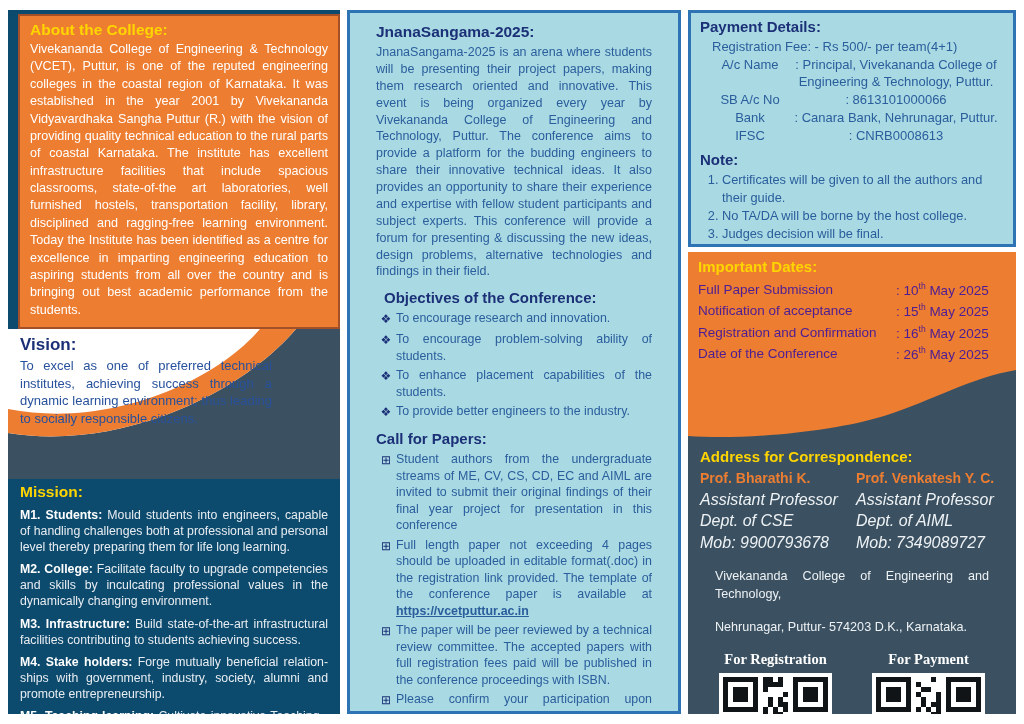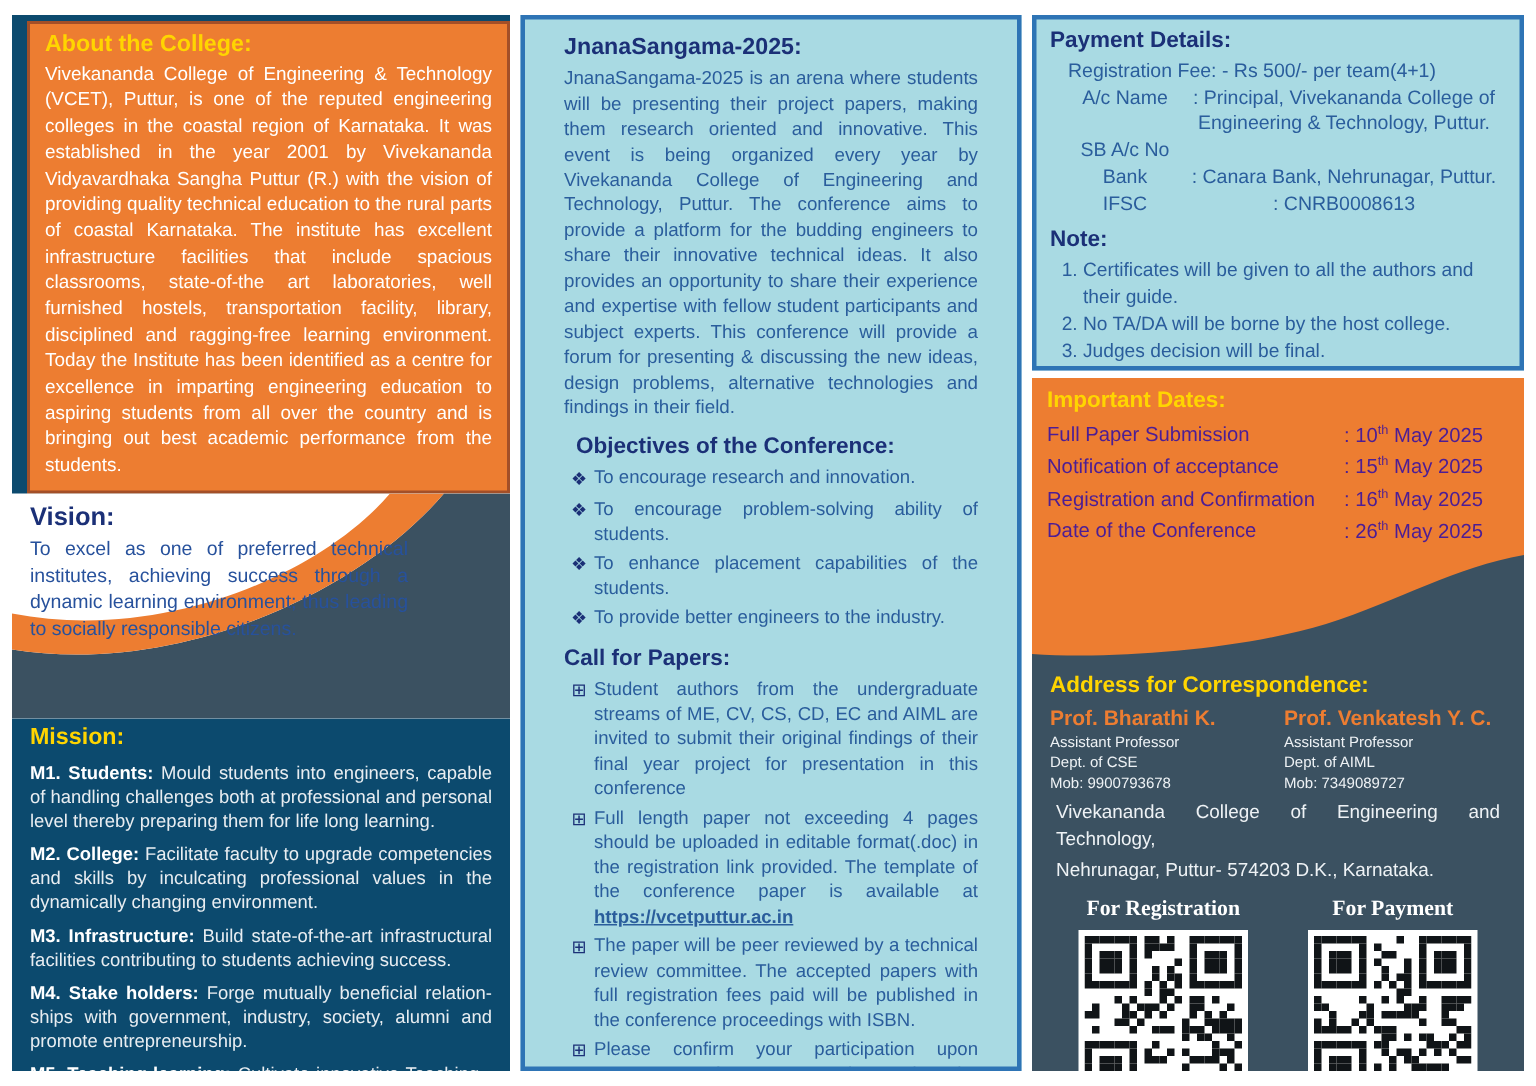": 8613101000066" span { html: none -> <span>: 8613101000066</span> }
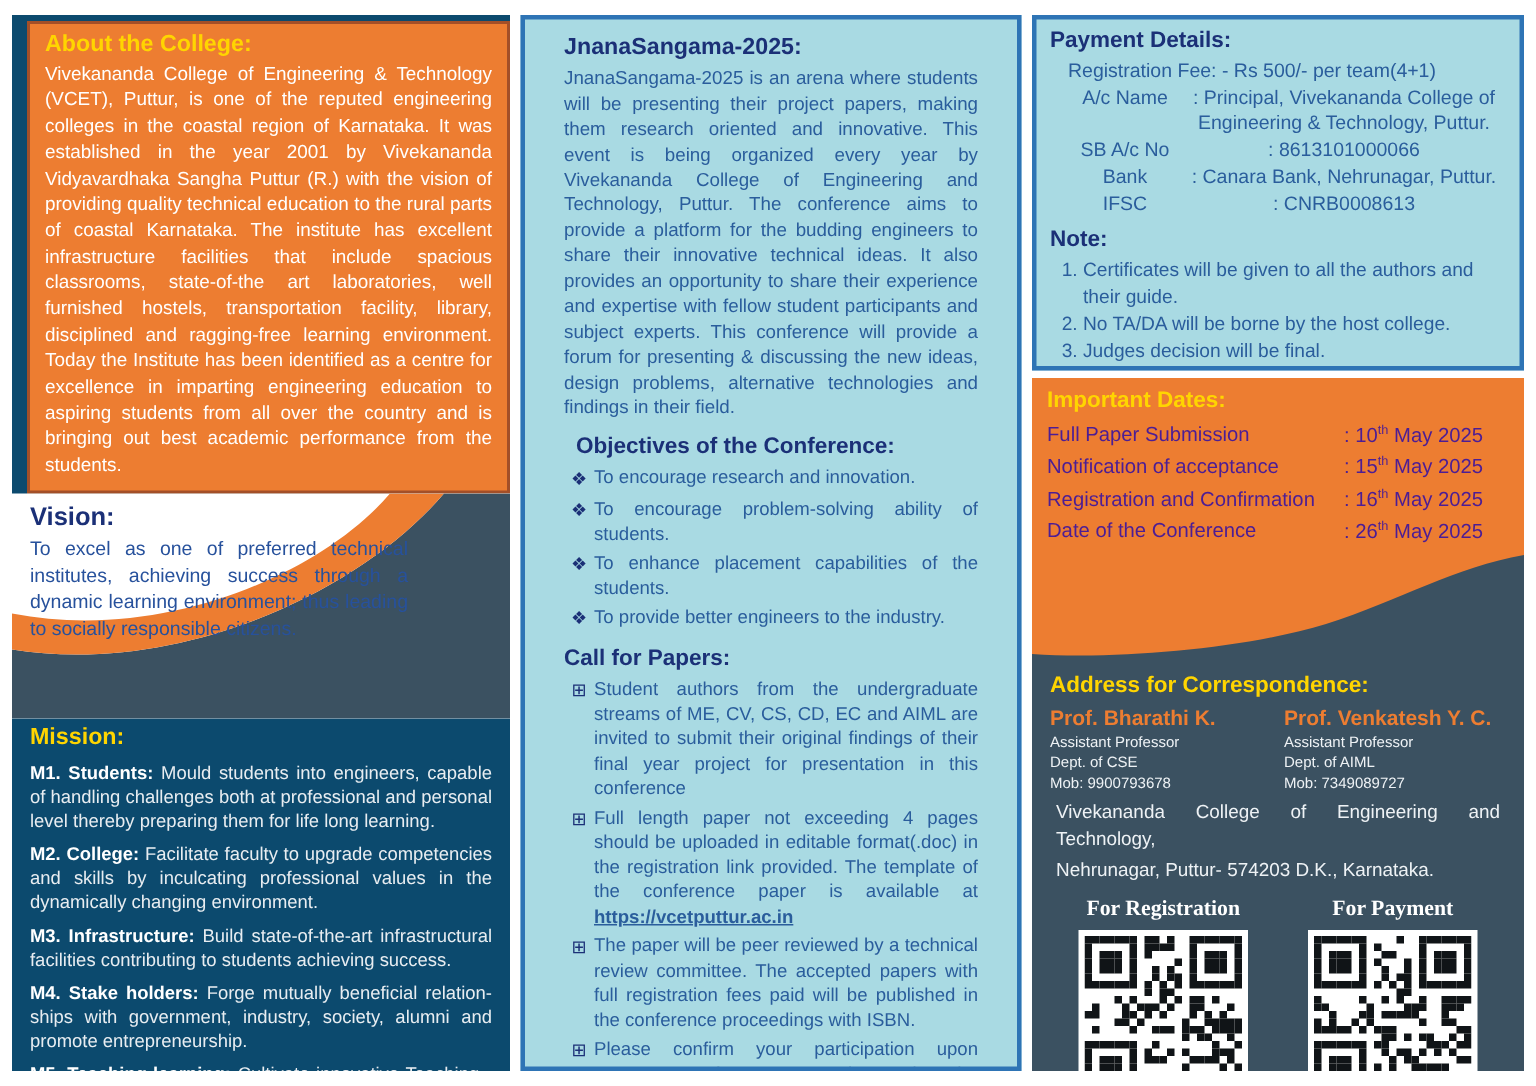"Assistant Professor" .contact-line { font-size: 10px -> 16px; font-style: none -> italic }
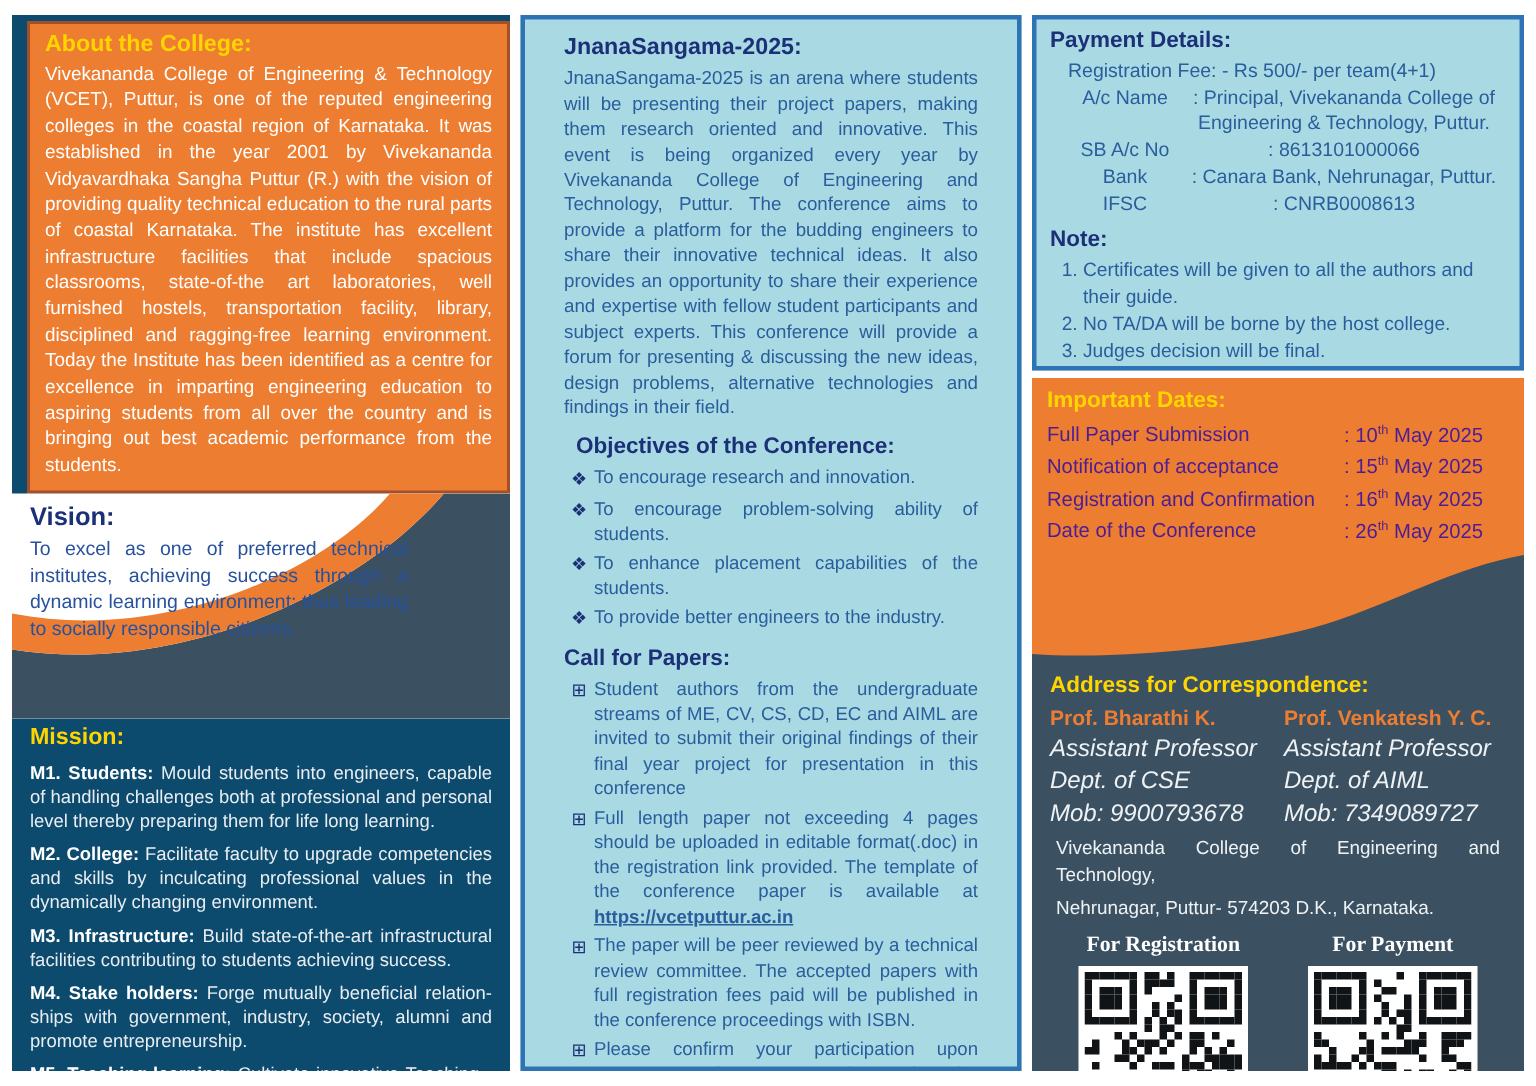"Vivekananda College of Engineering and" .addr-line { margin: 4px -> 15px }
